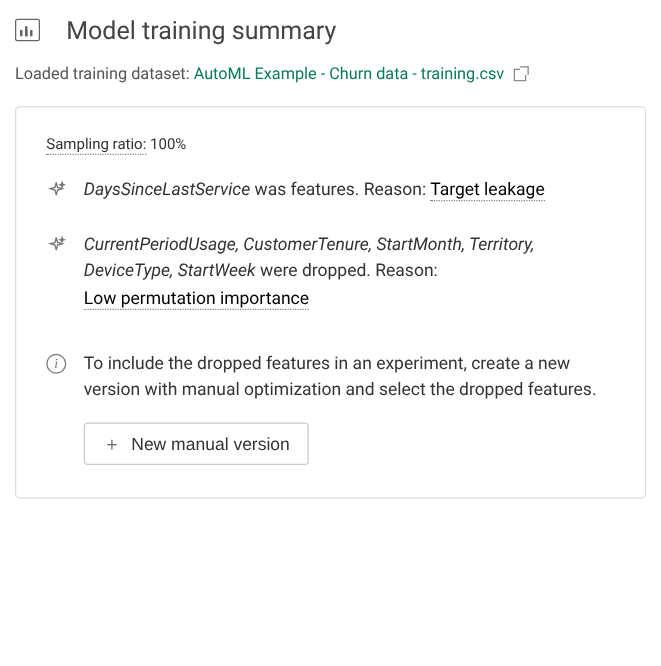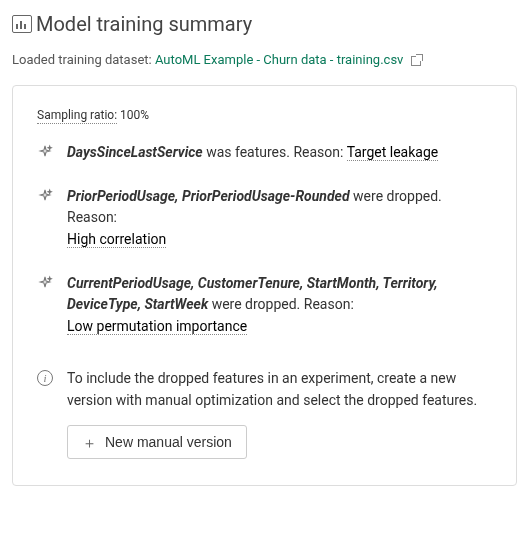"Model training summary" .header-row { gap: 4px -> 21px }
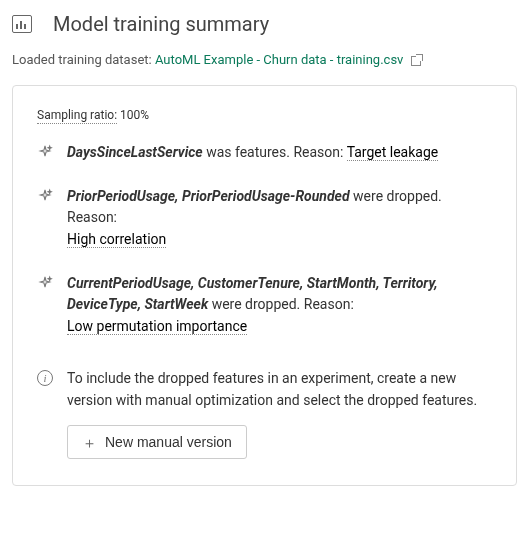"DaysSinceLastService" .feat { font-weight: 700 -> 400 }
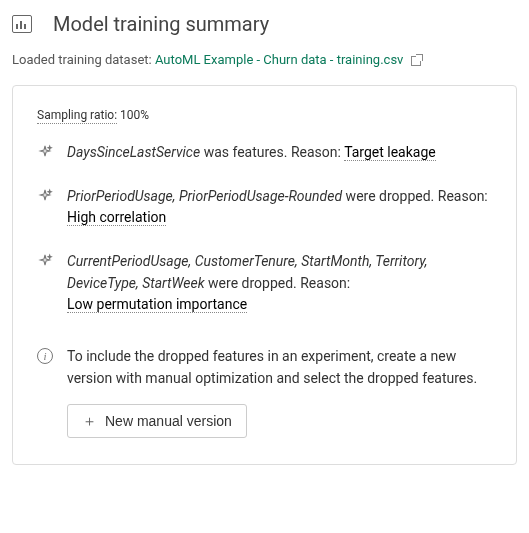"PriorPeriodUsage," div.item { html: <div> <svg> <path></path> <path></path> </svg> <div> <span>PriorPeriodUsage, PriorPeriodUsage-Rounded</span> <span>were dropped. Reason:</span><br> <a>High correlation</a> </div> </div> -> none }
